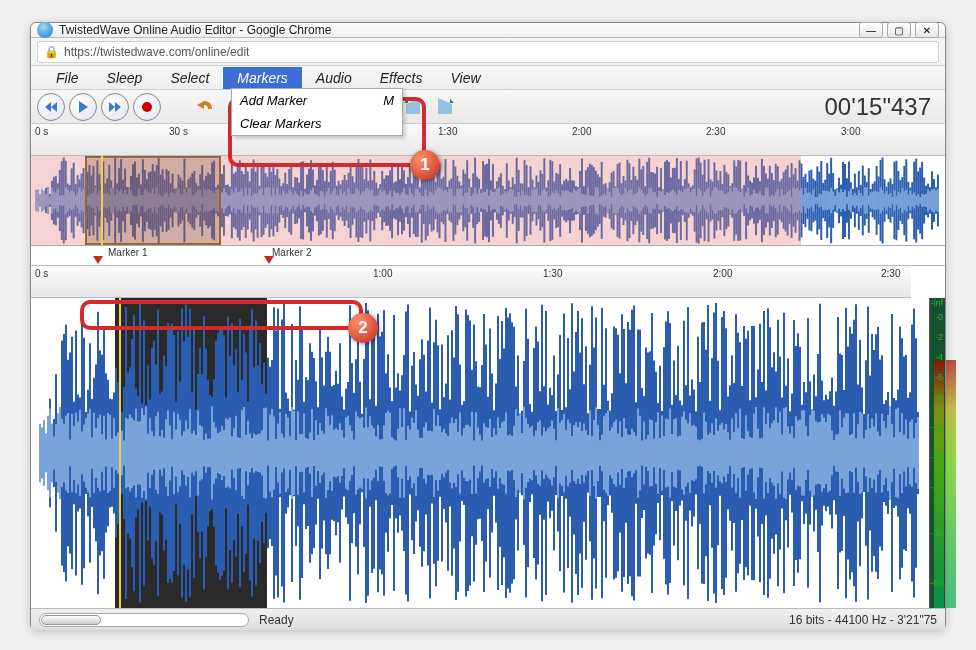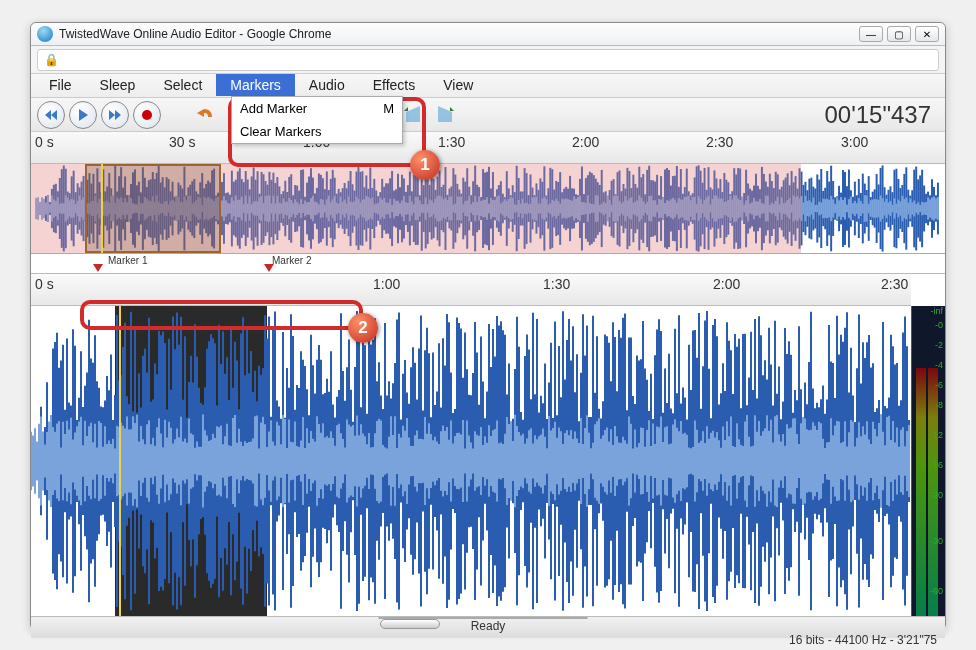"TwistedWave Online Audio Editor -" .titlebar { height: 23px -> 15px }
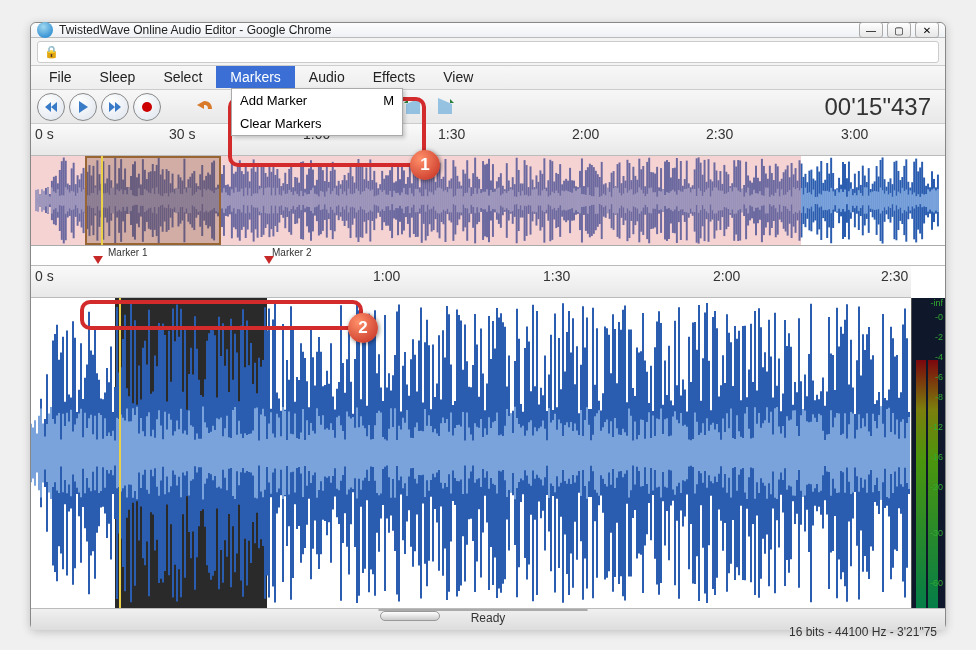"https://twistedwave.com/online/edit" span { html: none -> <span>https://twistedwave.com/online/edit</span> }
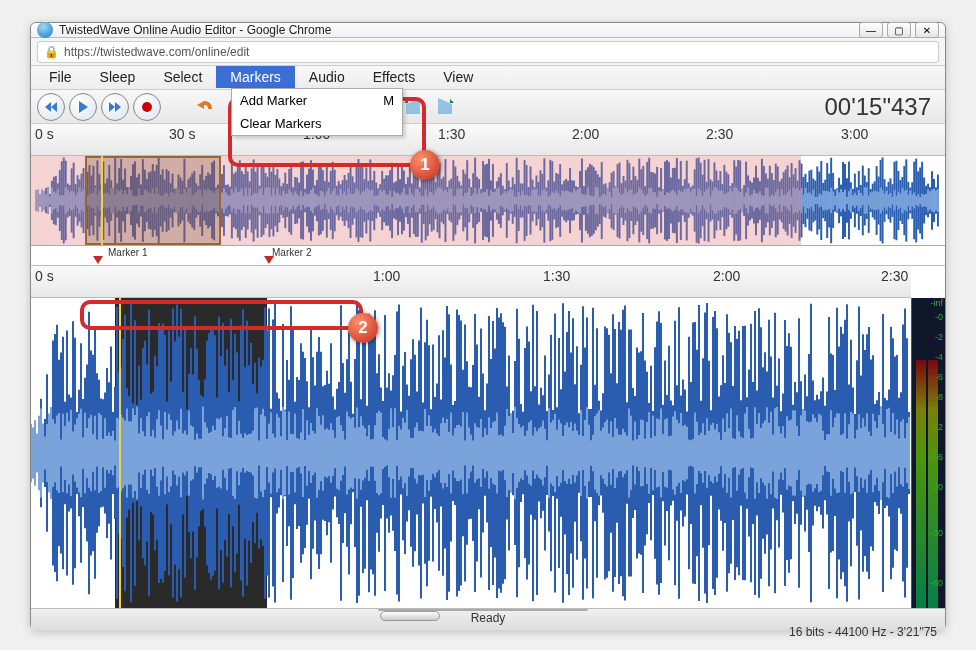"File" .menubar { align-items: flex-start -> flex-end; font-style: none -> italic; padding: 0 4px -> 0 11px }
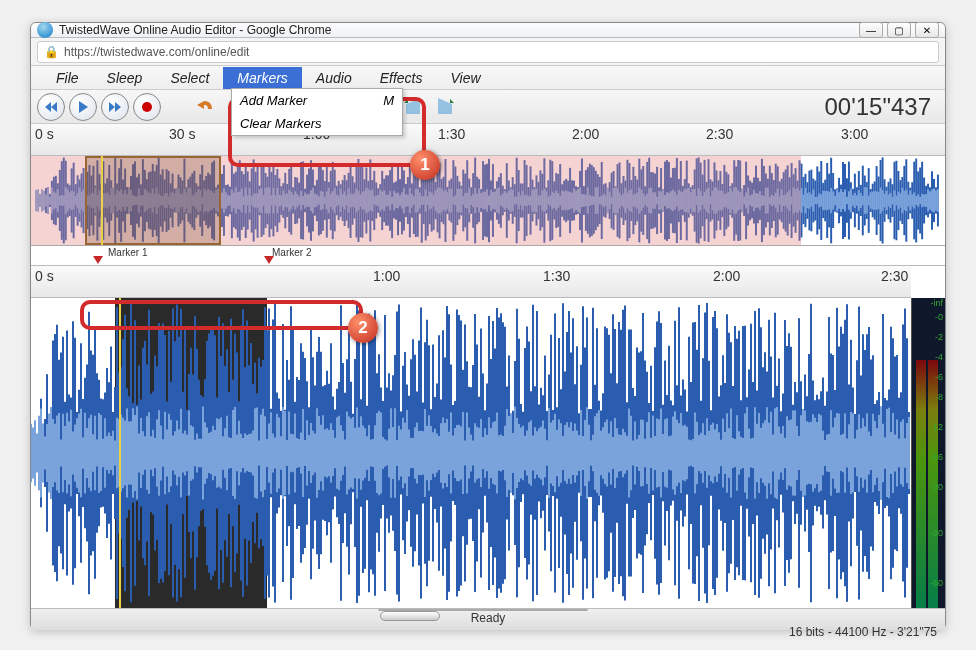"0 s" .ruler { font-size: 14px -> 10px }
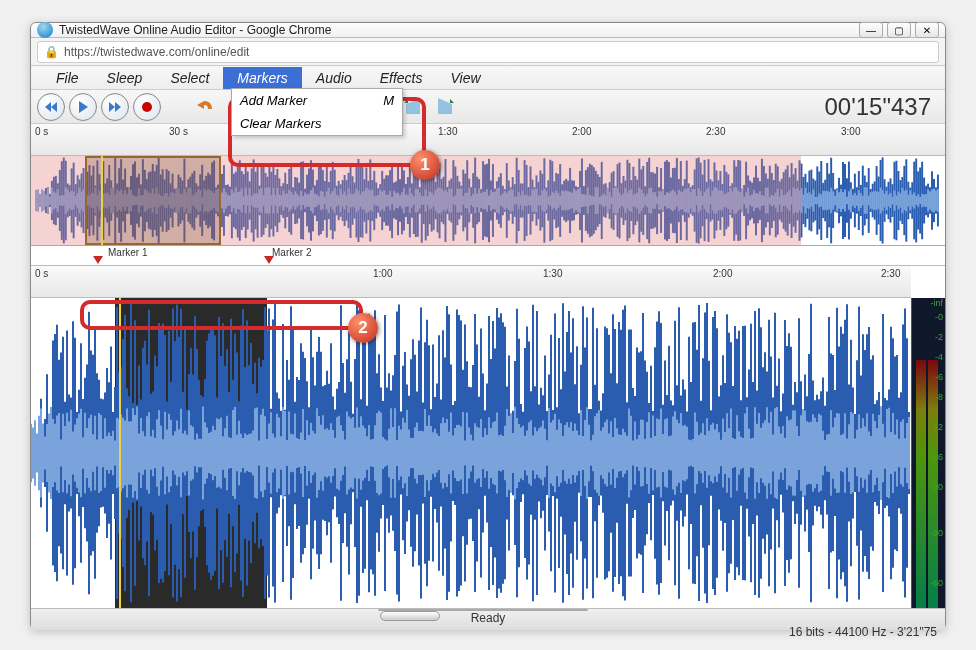"-inf" .meter { background: #0f172a -> #14532d; width: 34px -> 16px }
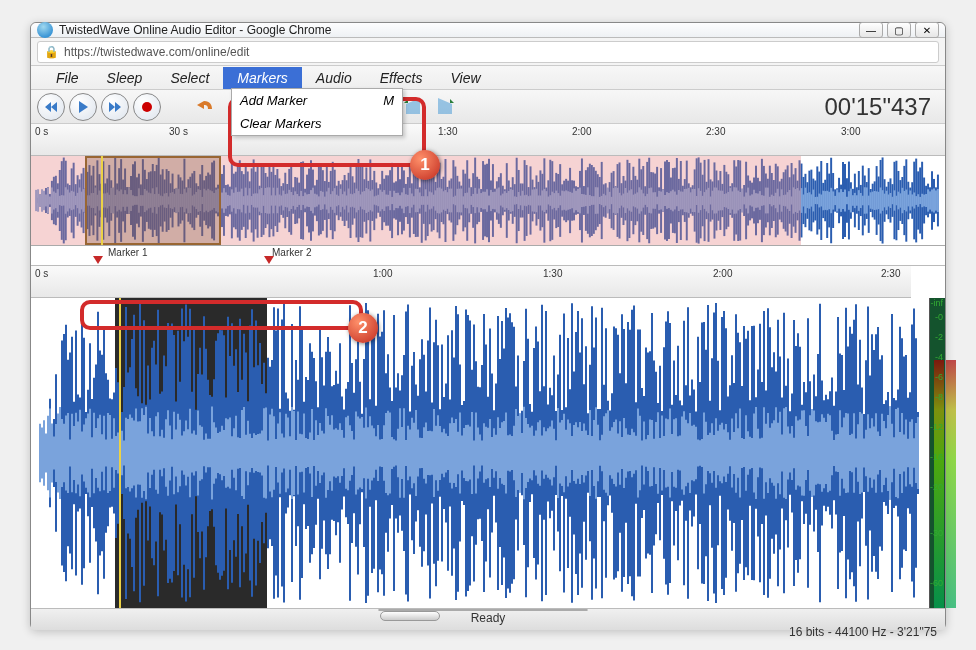"Ready" .status { flex-direction: column -> none }
